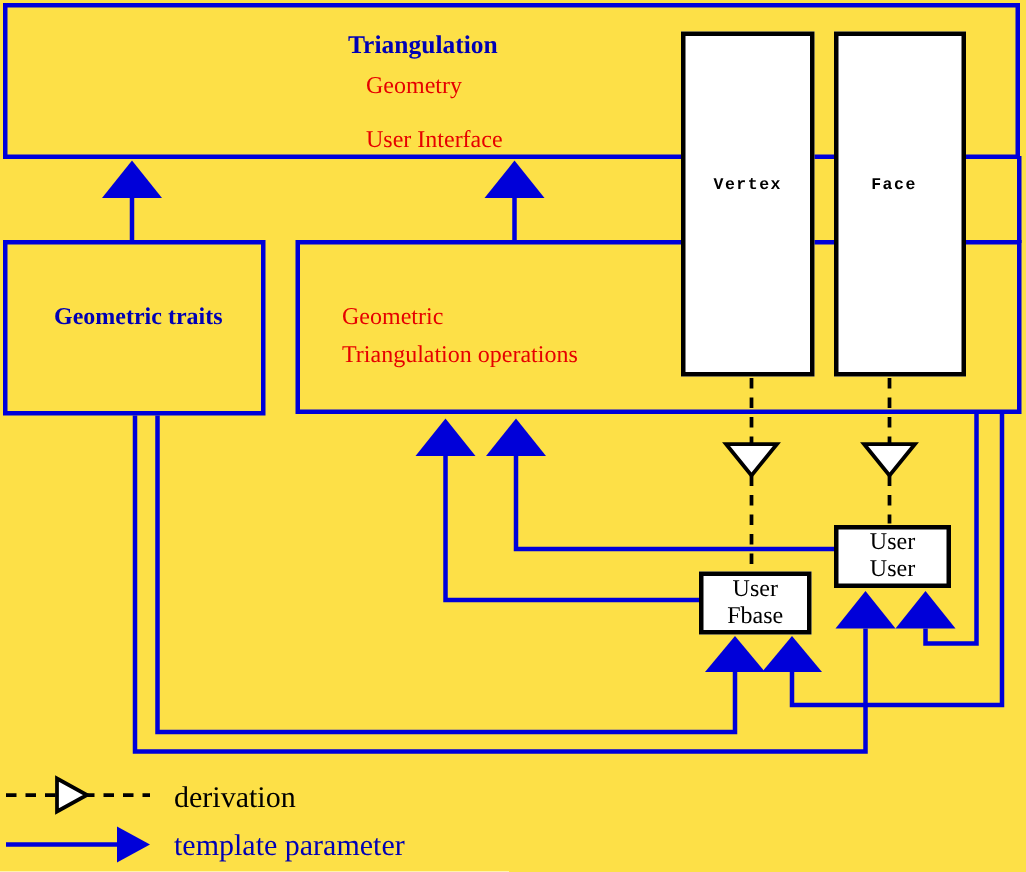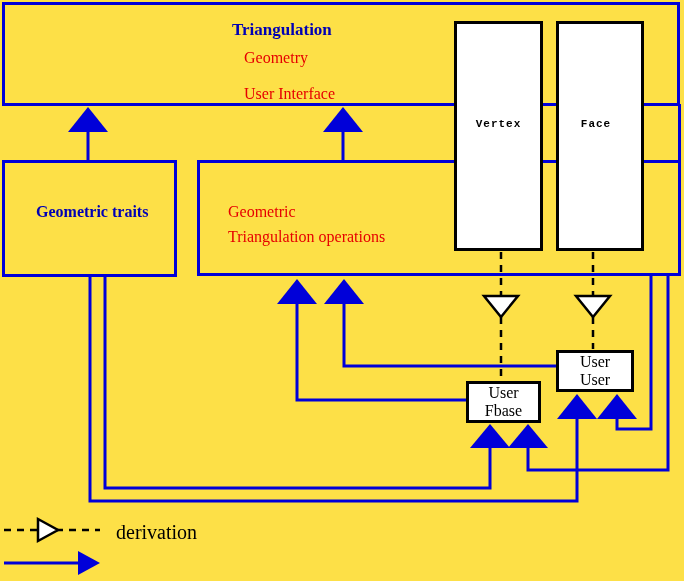"template parameter" div.lbl { html: none -> <div>template parameter</div> }
